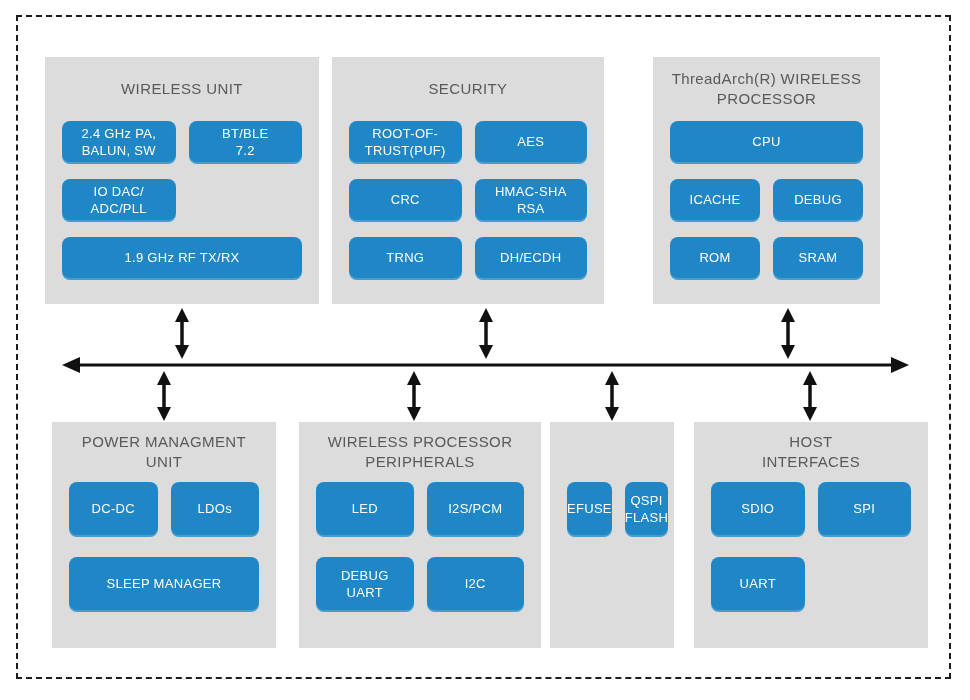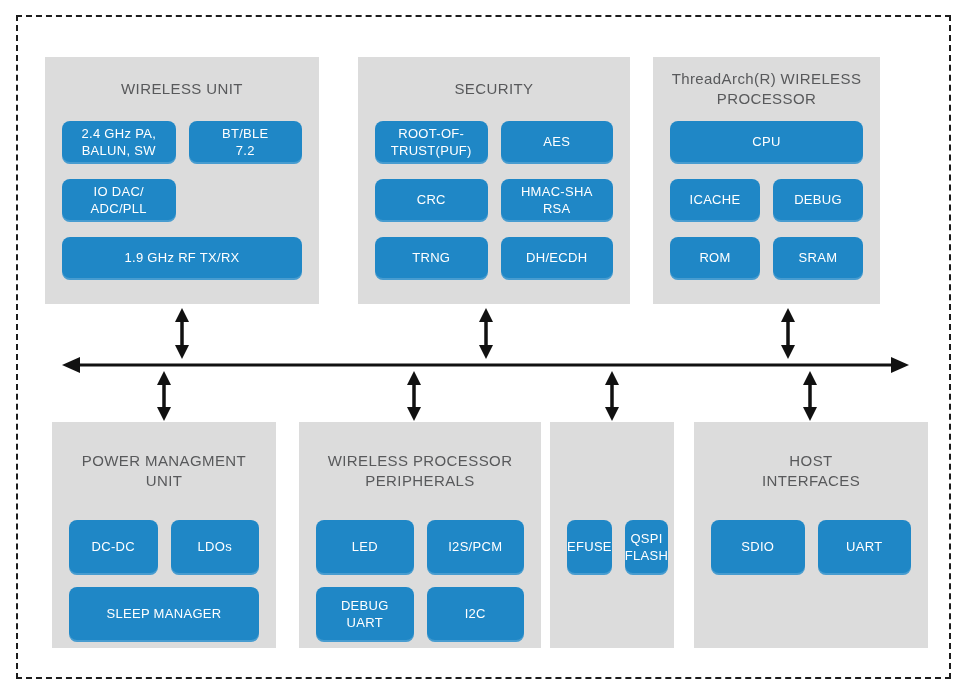"SECURITY" #b-sec { left: 358px -> 332px }
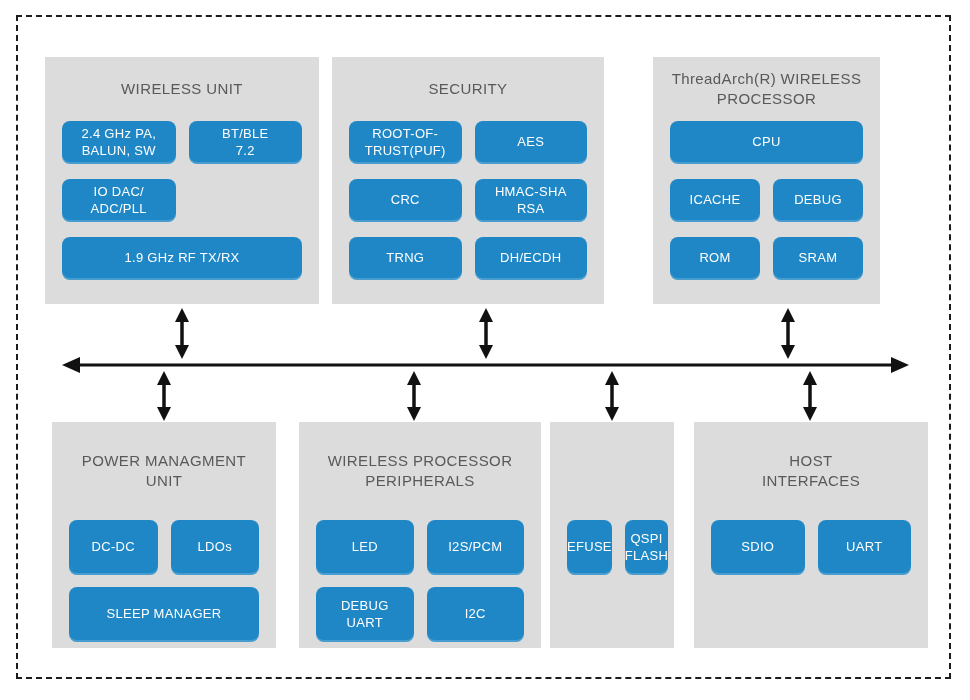"POWER MANAGMENT" .bottom-block .title { height: 98px -> 60px }
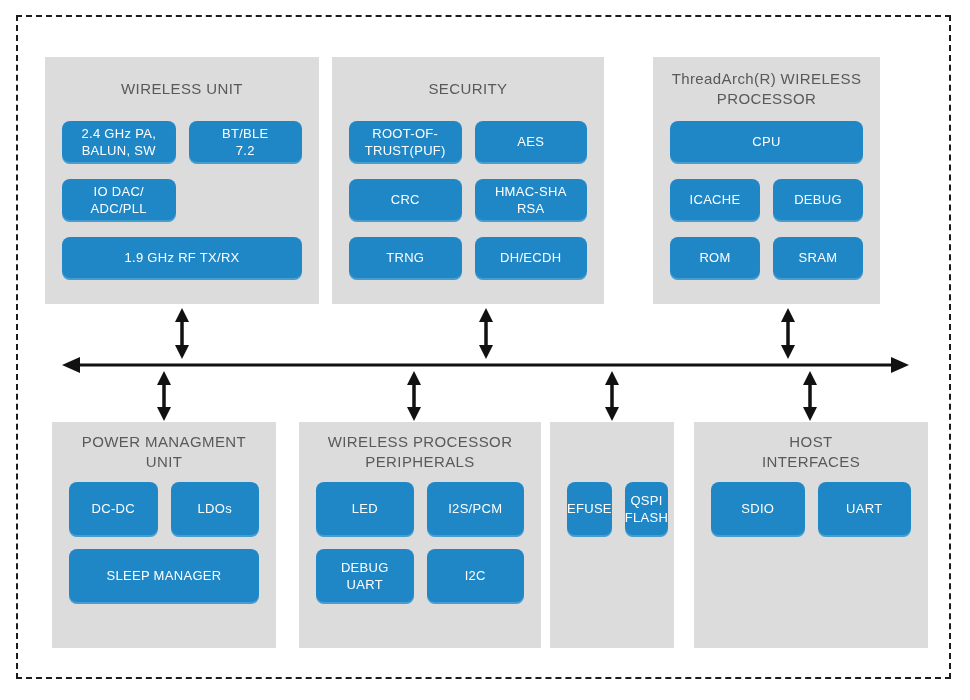"DC-DC" .bottom-grid { row-gap: 12px -> 20px }
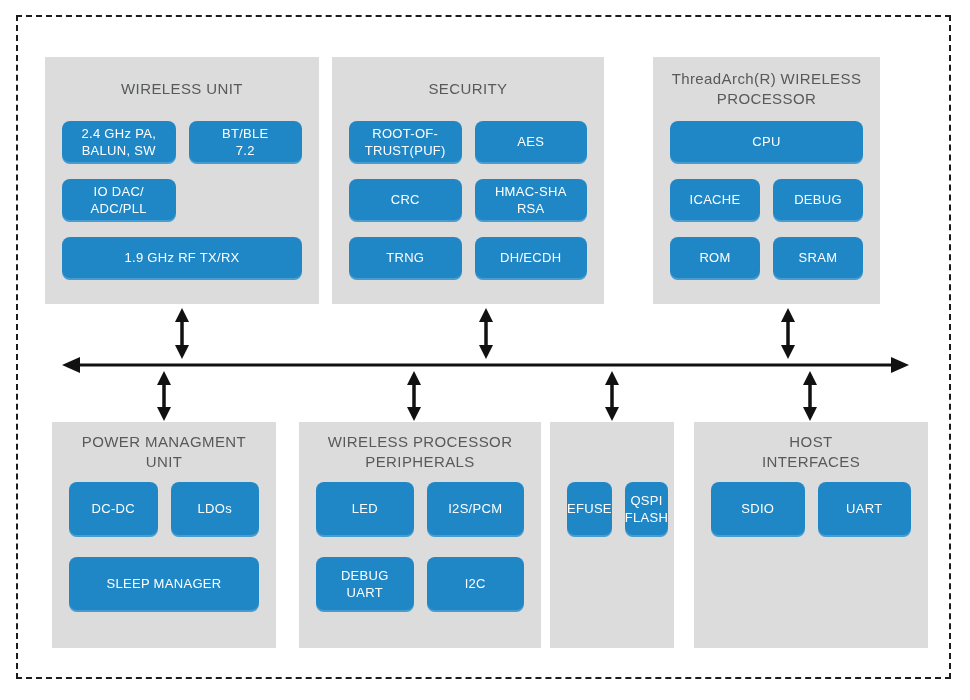"SPI" div.chip { html: none -> <div>SPI</div> }
